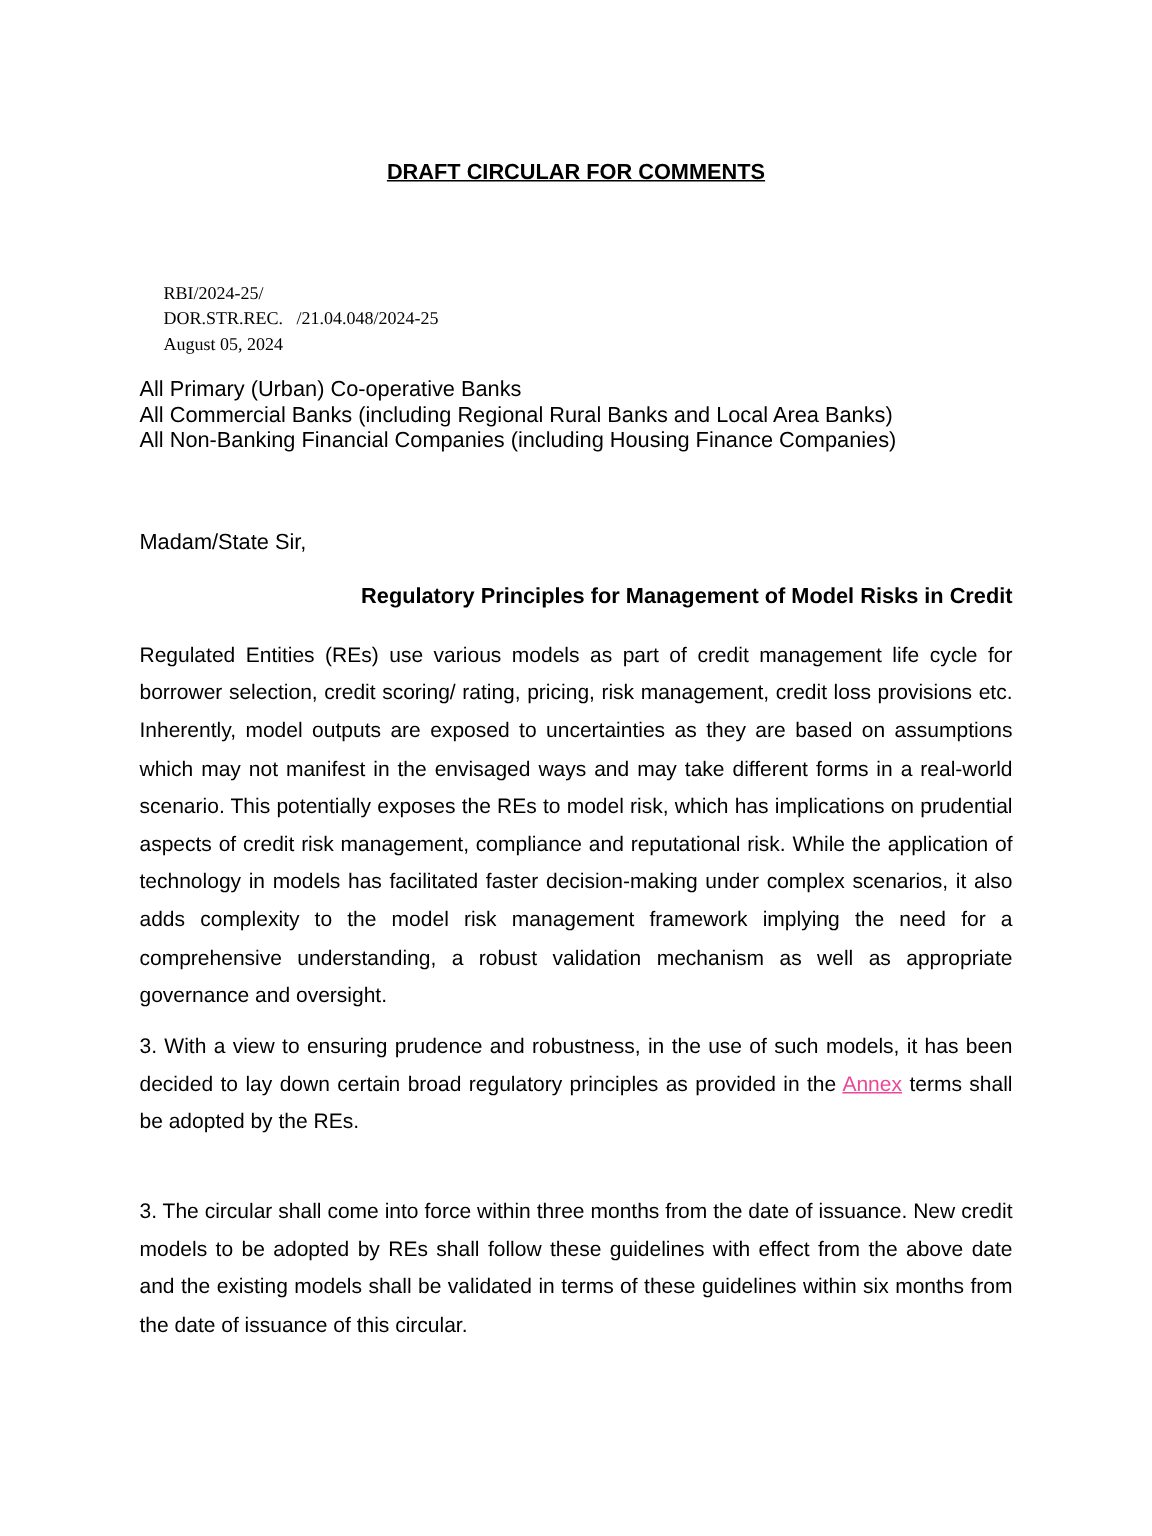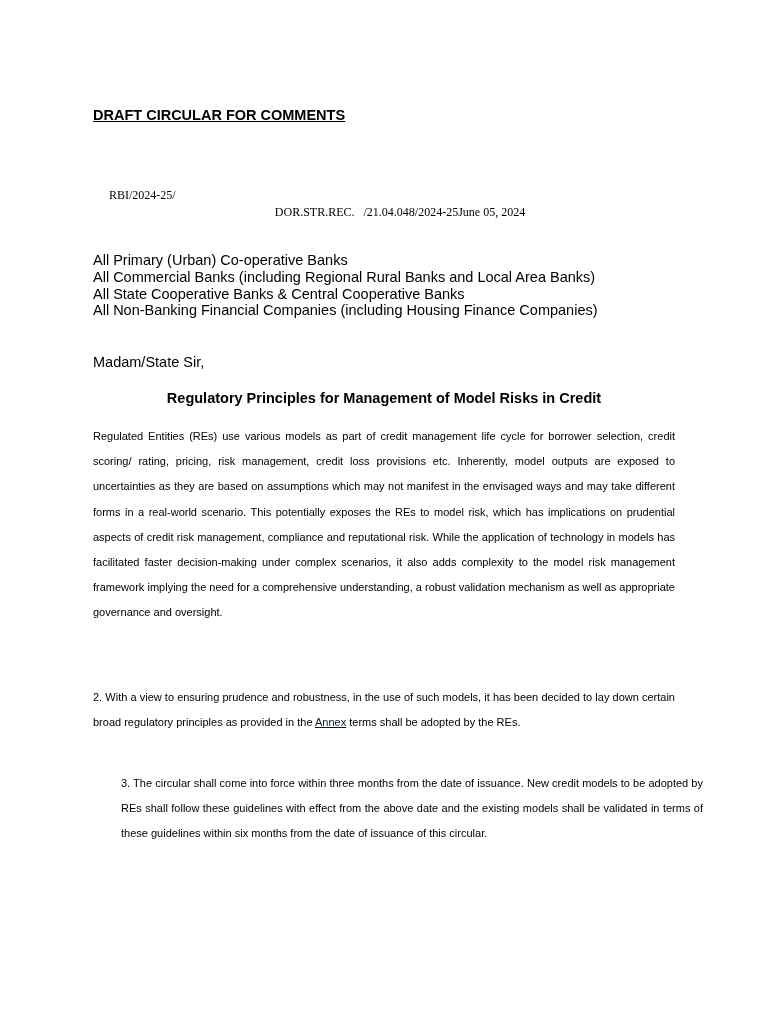"DRAFT CIRCULAR FOR COMMENTS" .title { text-align: left -> center }
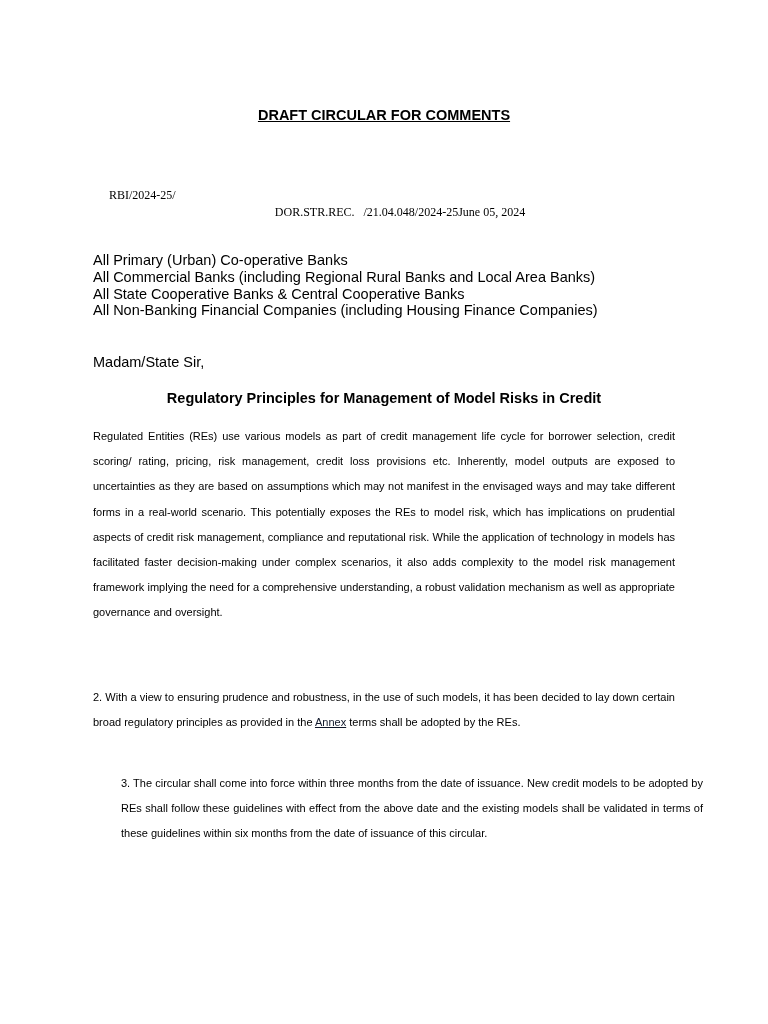"DOR.STR.REC. /21.04.048/2024-25" .ref-row { flex-direction: none -> column }
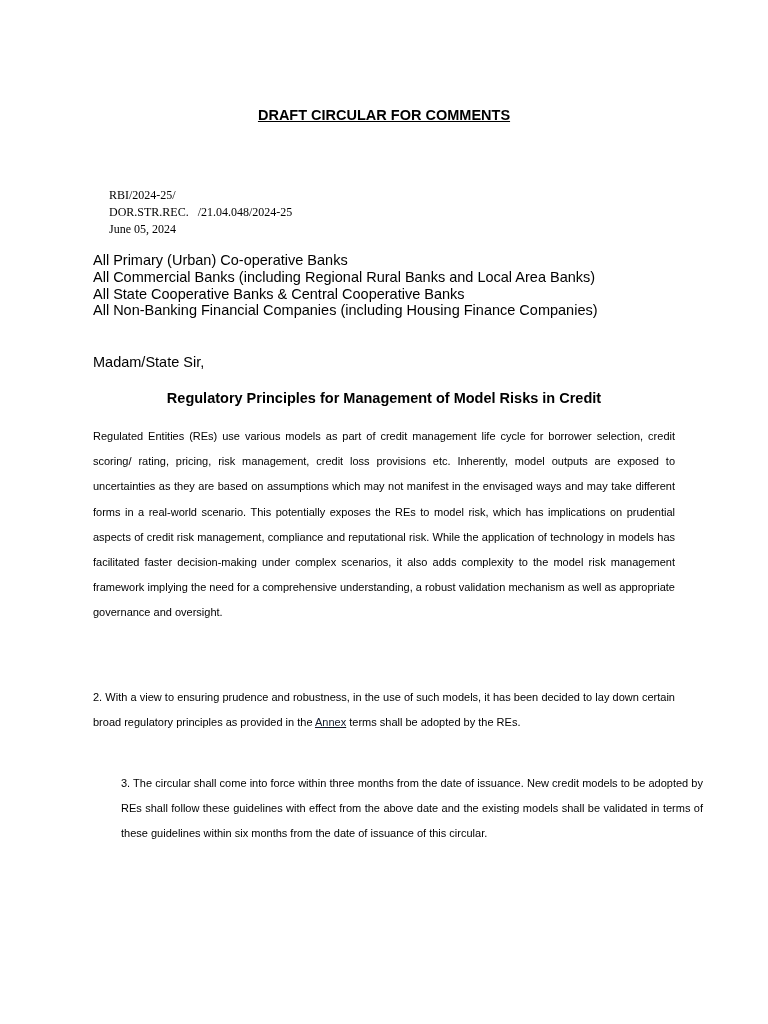"June 05, 2024" span { text: June -> August }
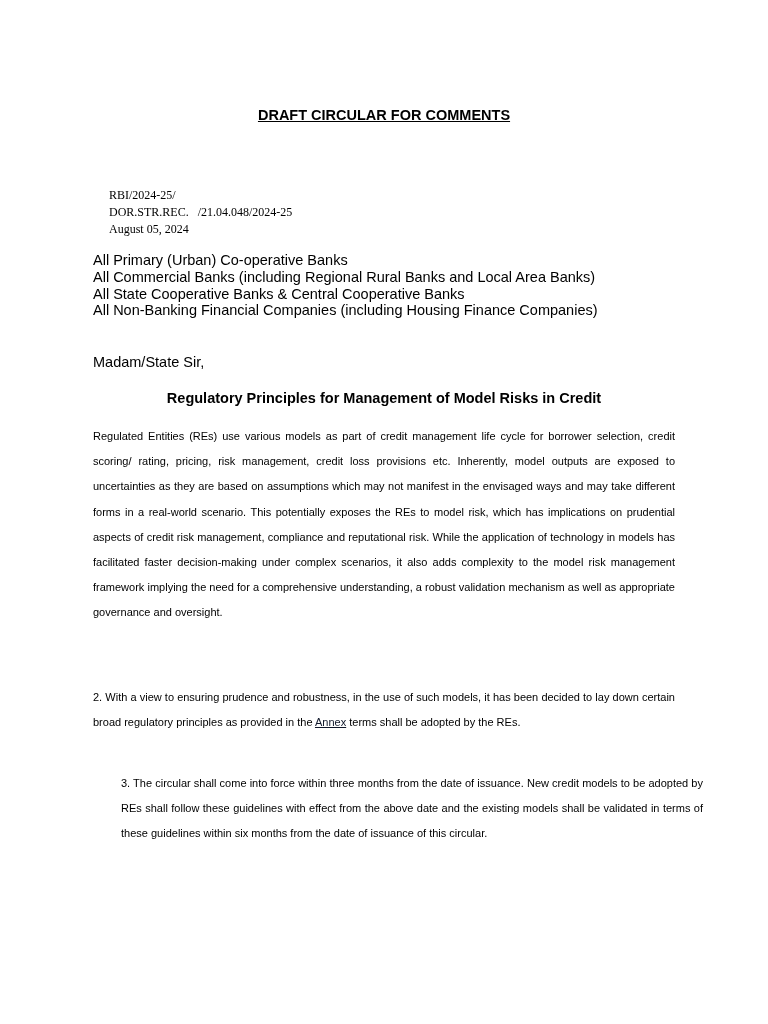"All State Cooperative Banks &" div { html: <div>All State Cooperative Banks &amp; Central Cooperative Banks</div> -> none }
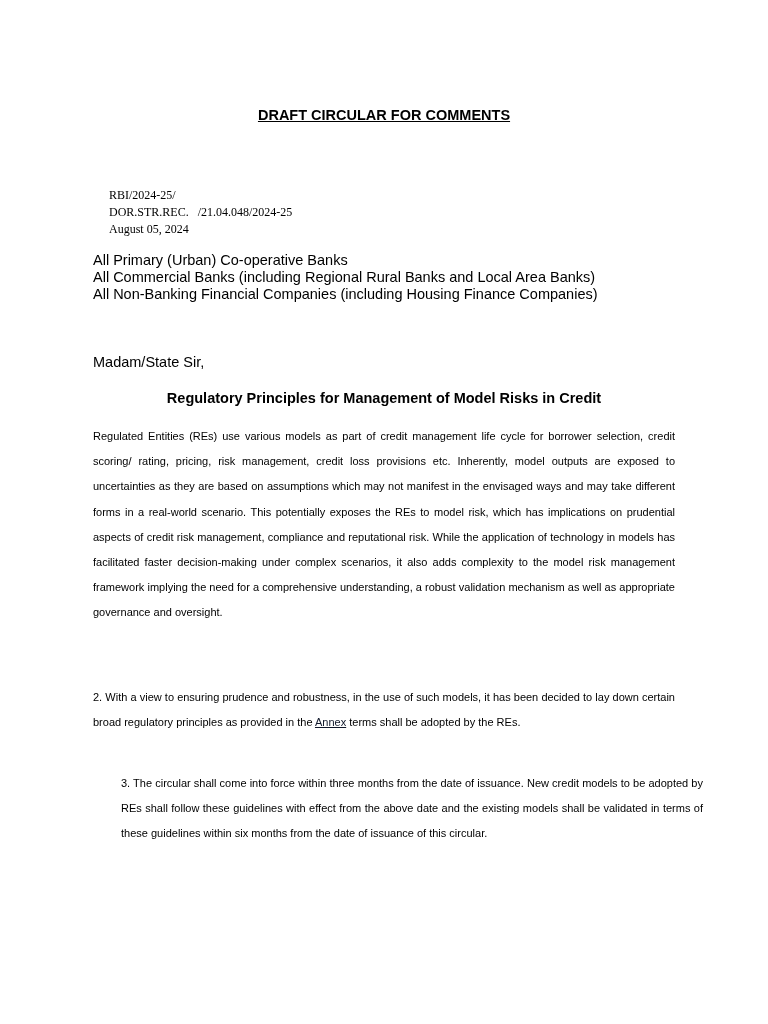"Regulatory Principles for Management of" .subject { text-align: center -> right }
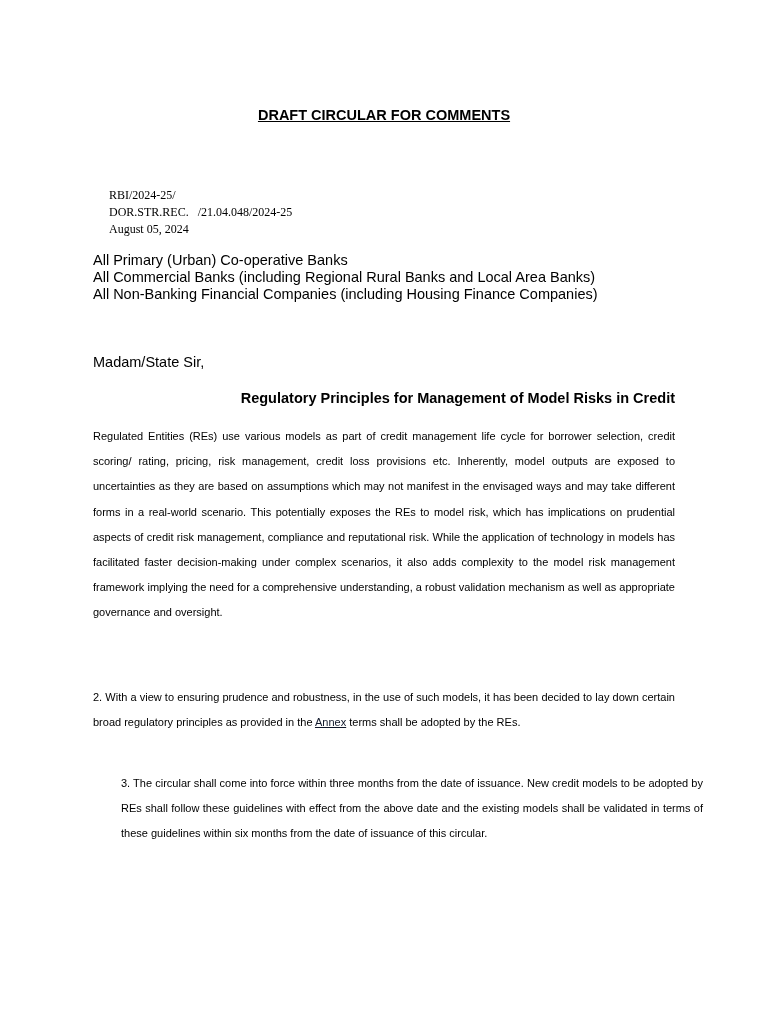"Regulated Entities (REs) use various" .para { font-size: 11px -> 14px }
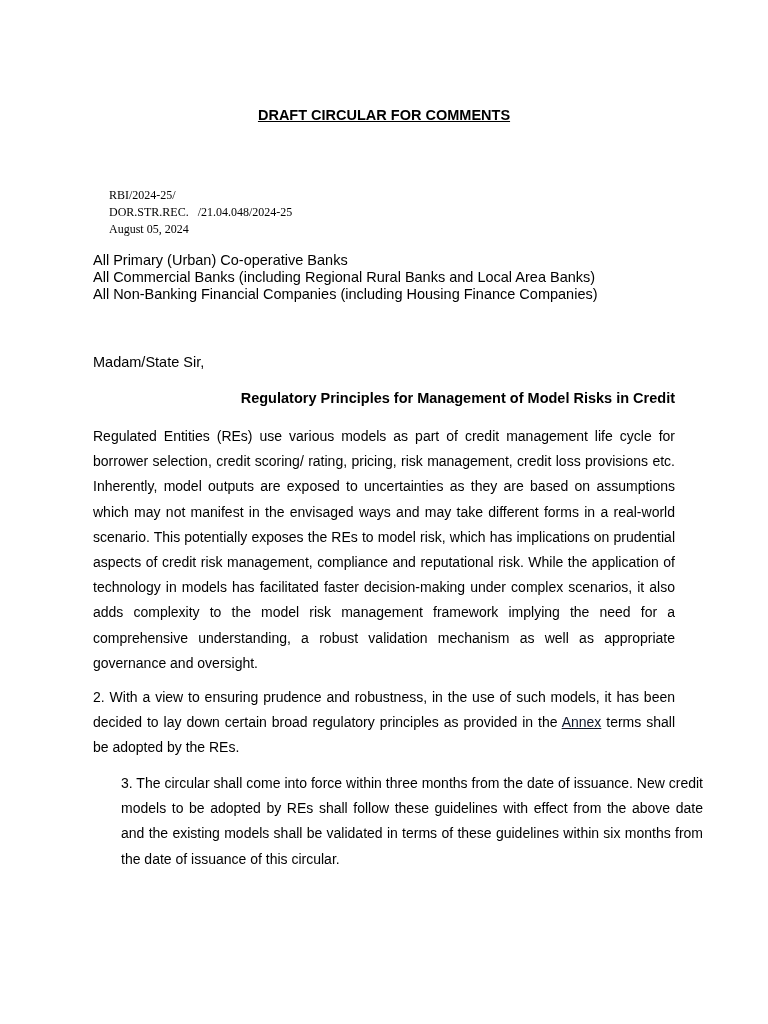"2. With a view to" span { text: 2 -> 3 }
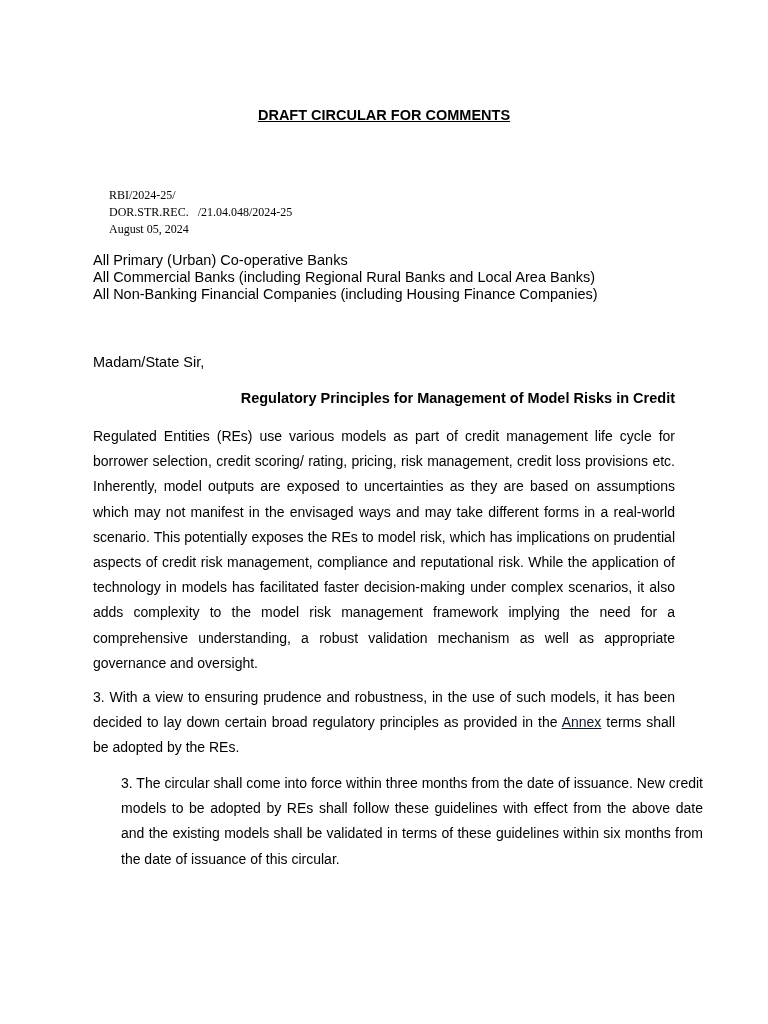"Annex" a.annex { color: #0f172a -> #ec4899 }
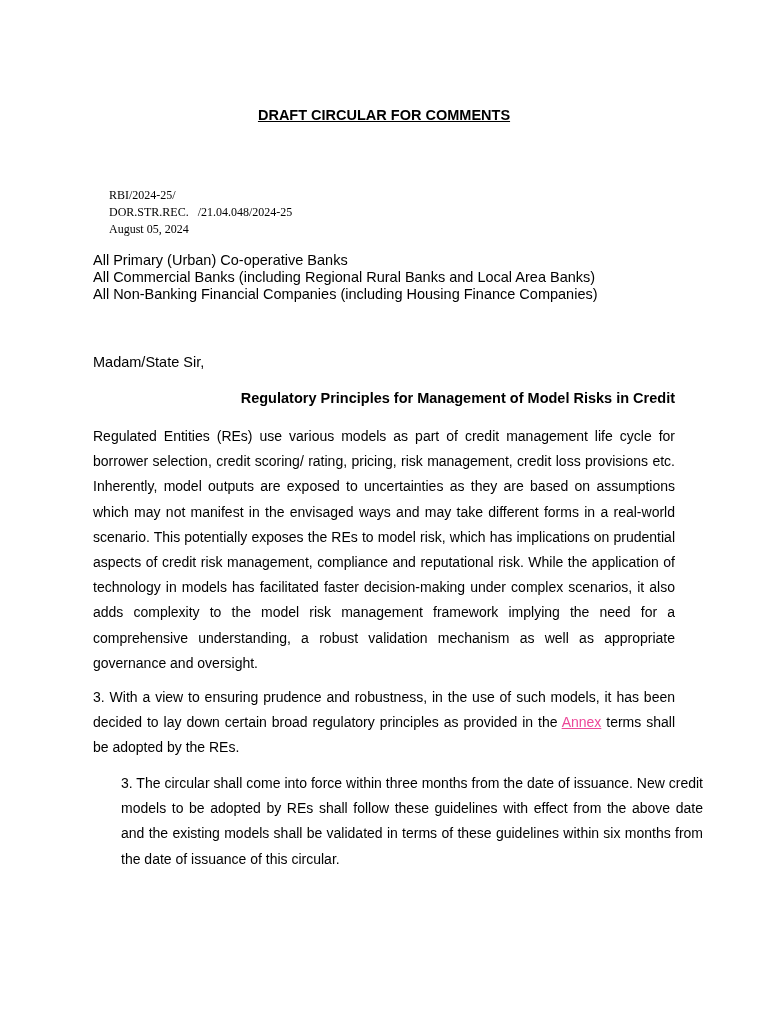"3. The circular shall come" .p3 { margin-left: 28px -> none; top: 771px -> 795px }
